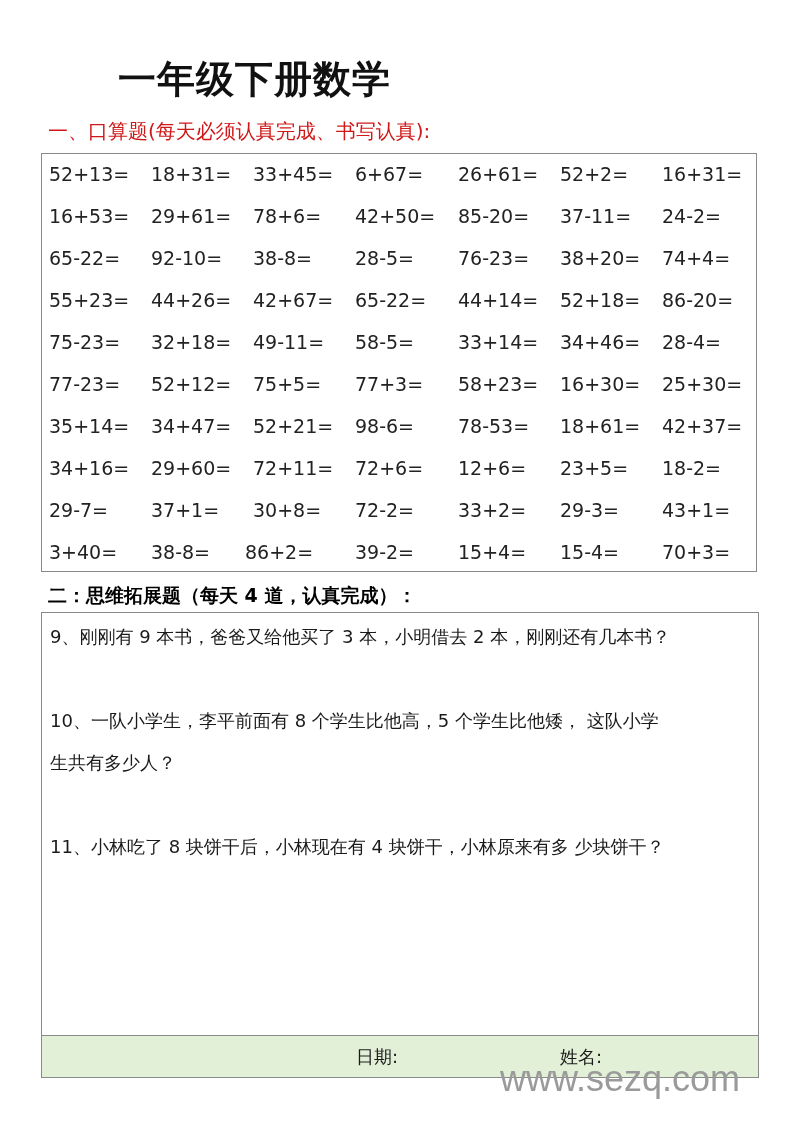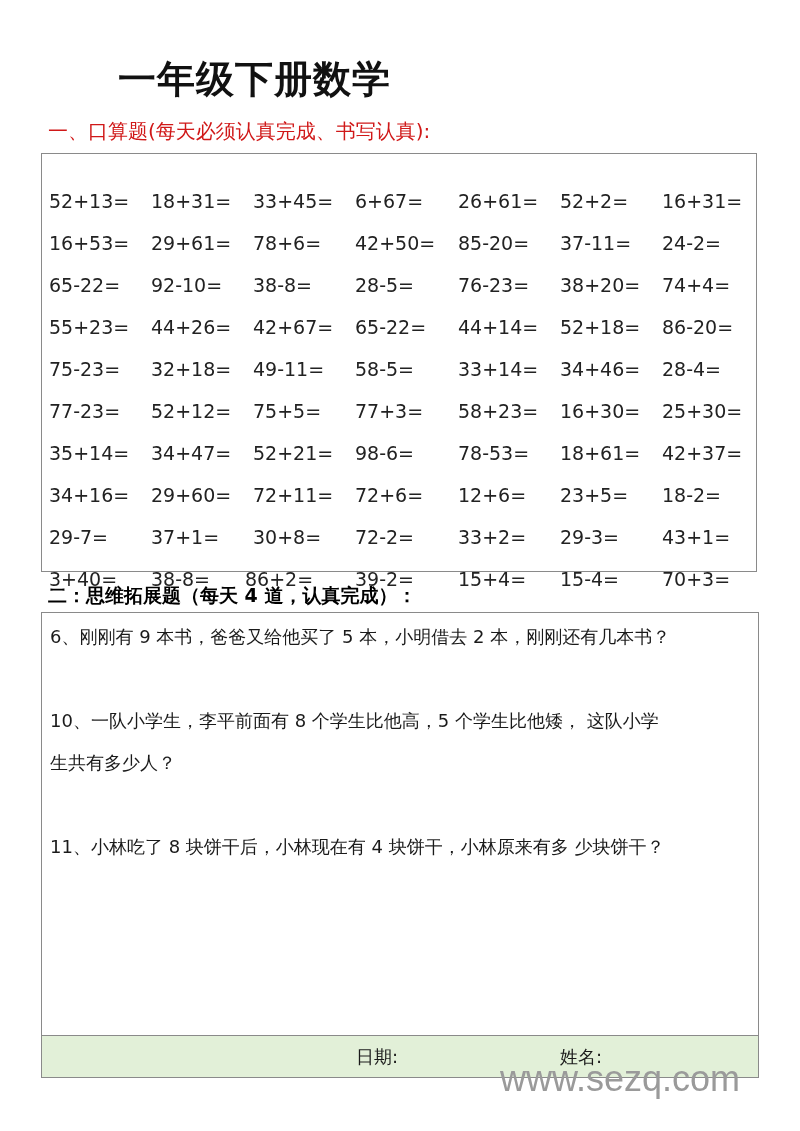"52+13=" .calc-row { margin-top: 27px -> none }
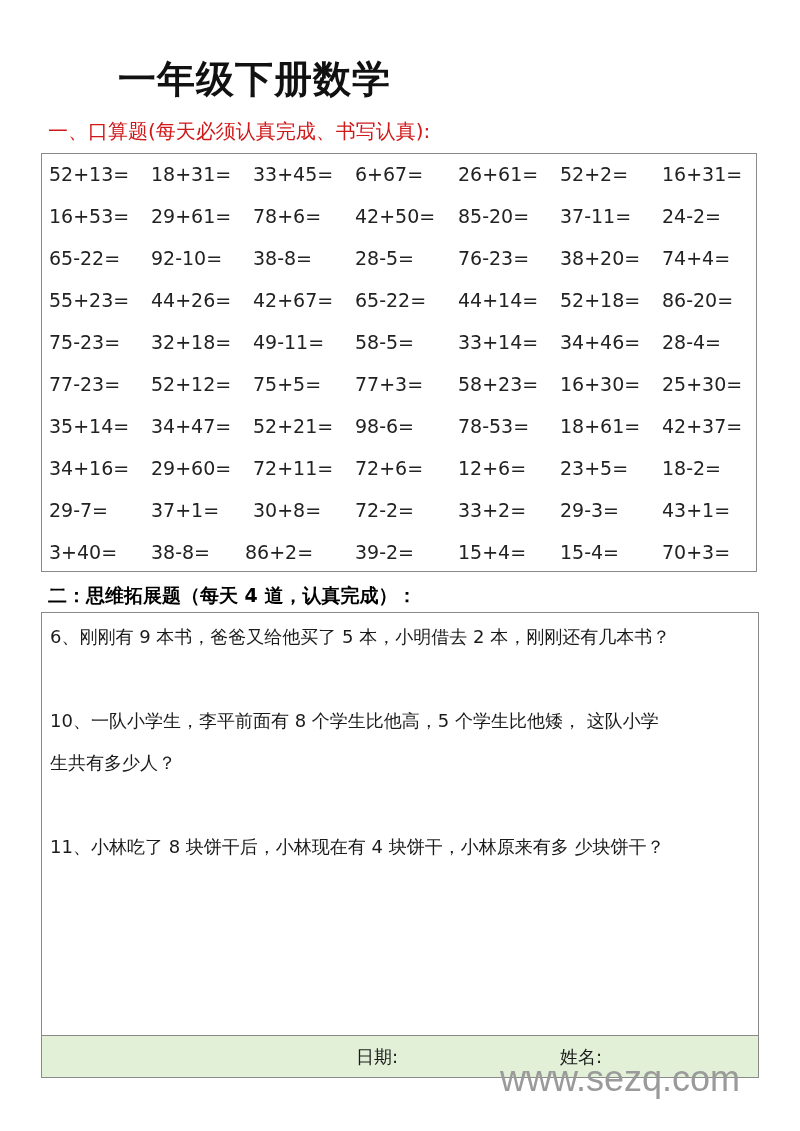"6、刚刚有 9 本书，爸爸又给他买了 5 本，小明借去" div.prob { text: 6、刚刚有  9  本书，爸爸又给他买了  5 -> 9、刚刚有  9  本书，爸爸又给他买了  3 }
